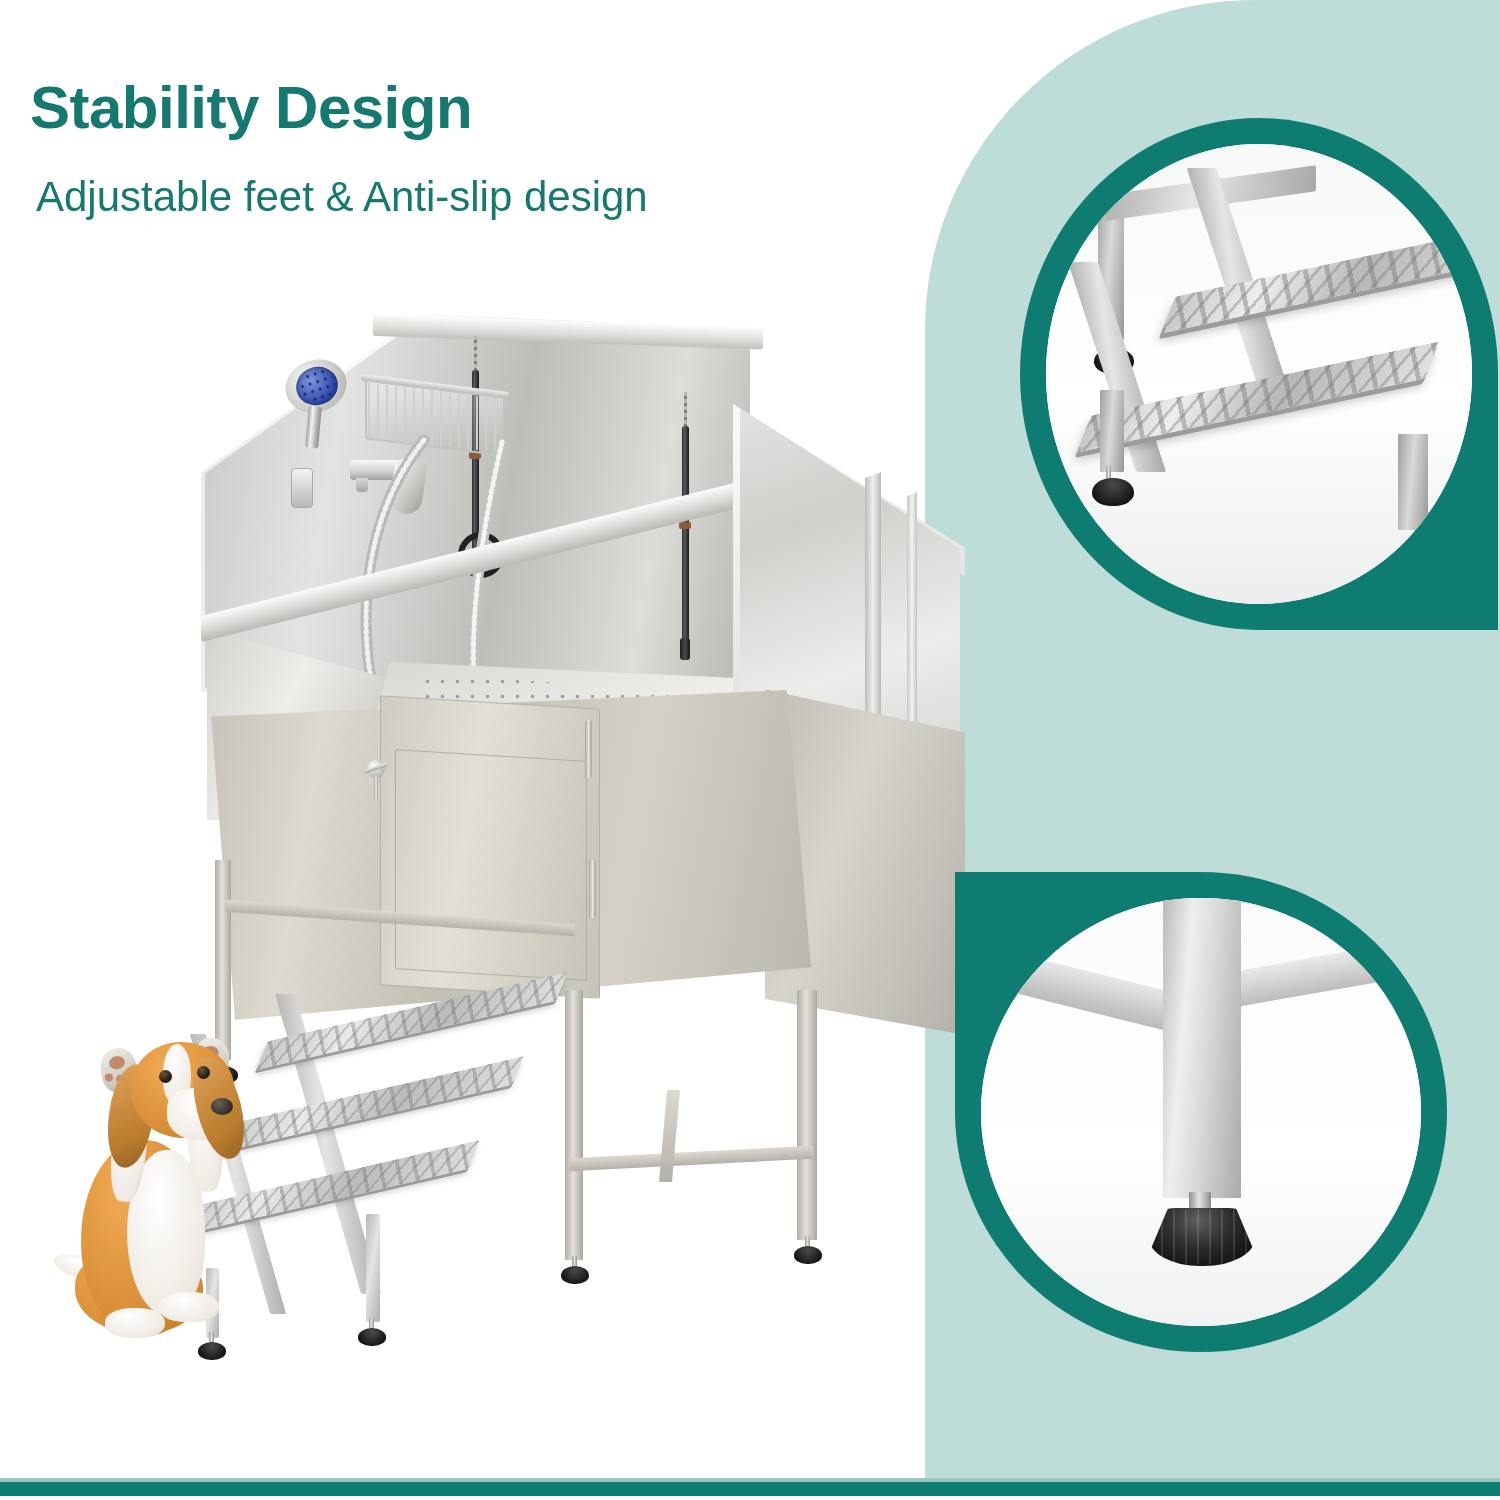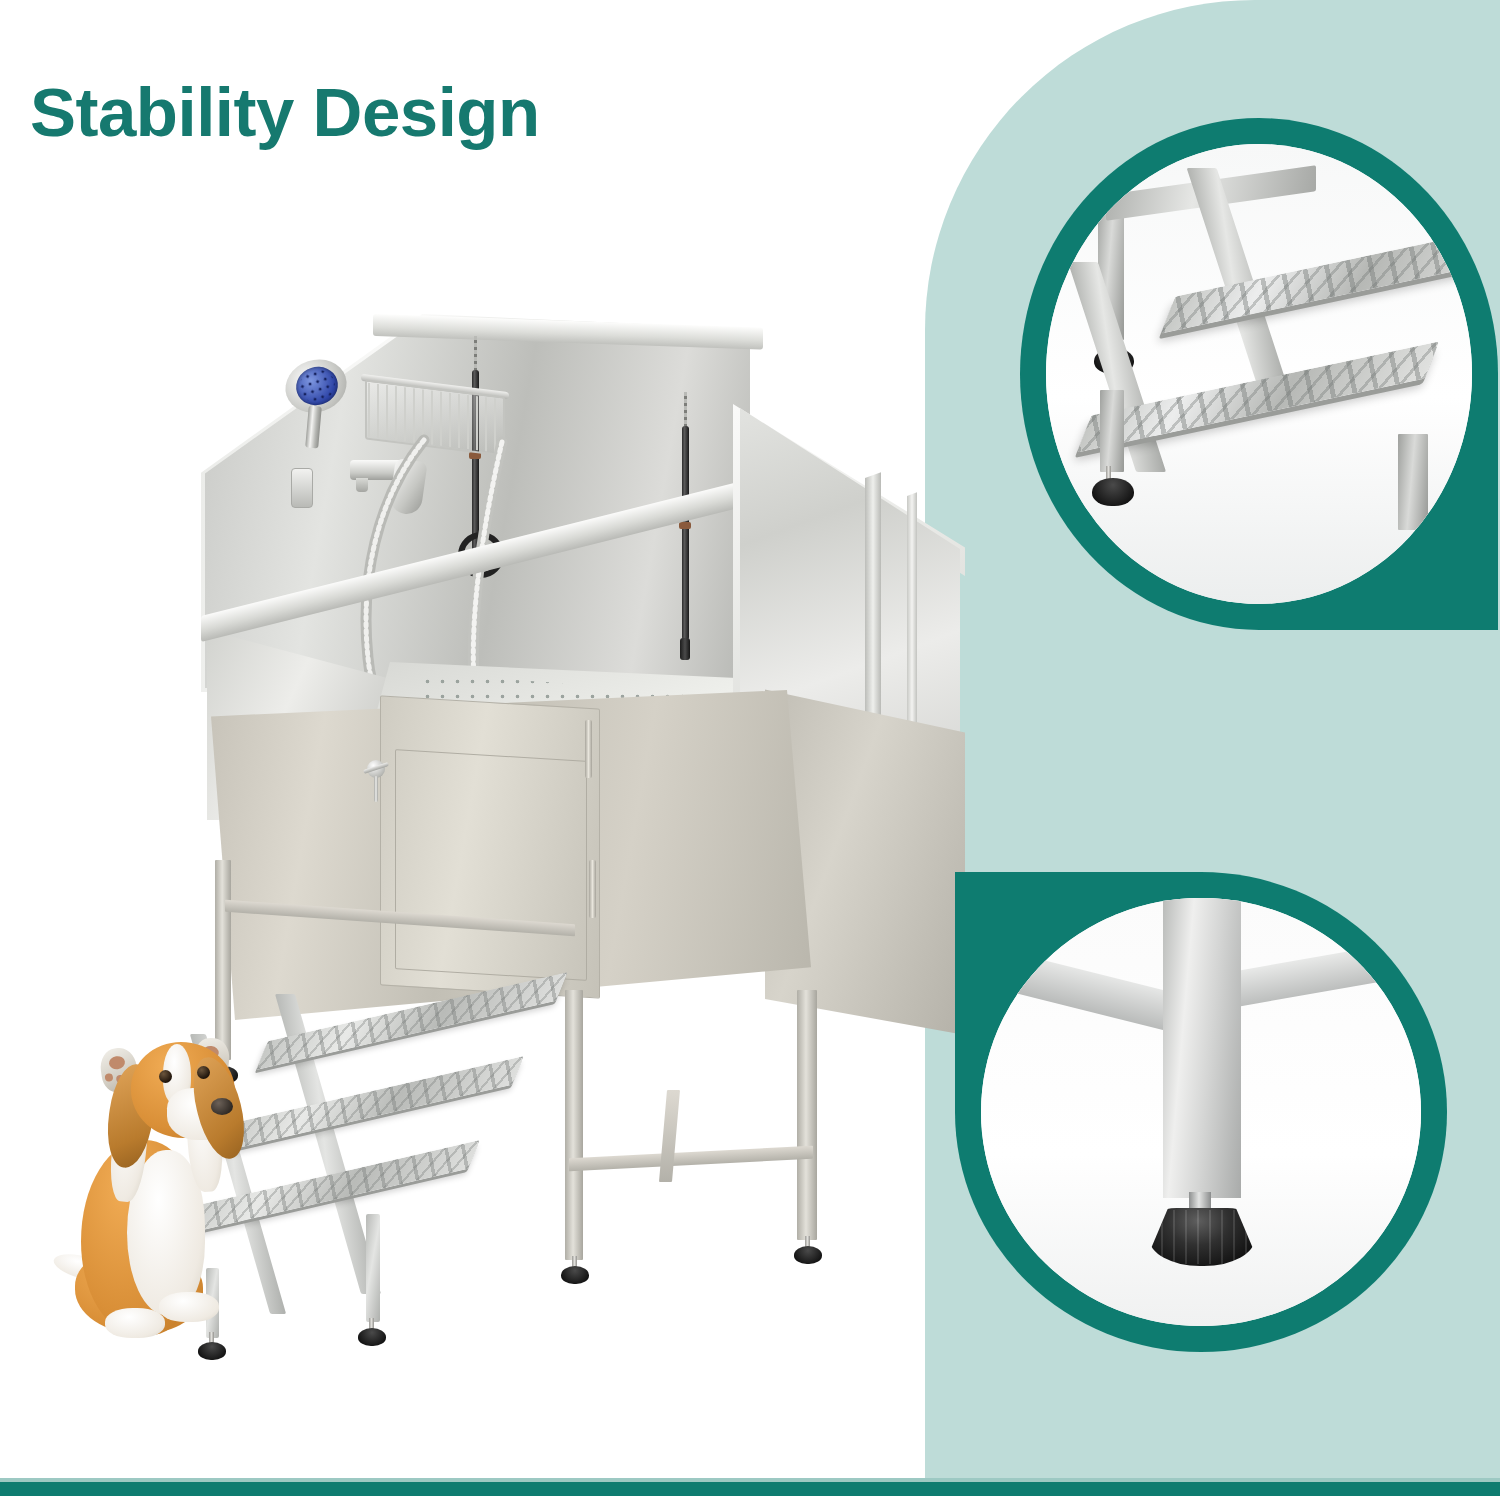"Stability Design" .title { font-size: 69px -> 60px }
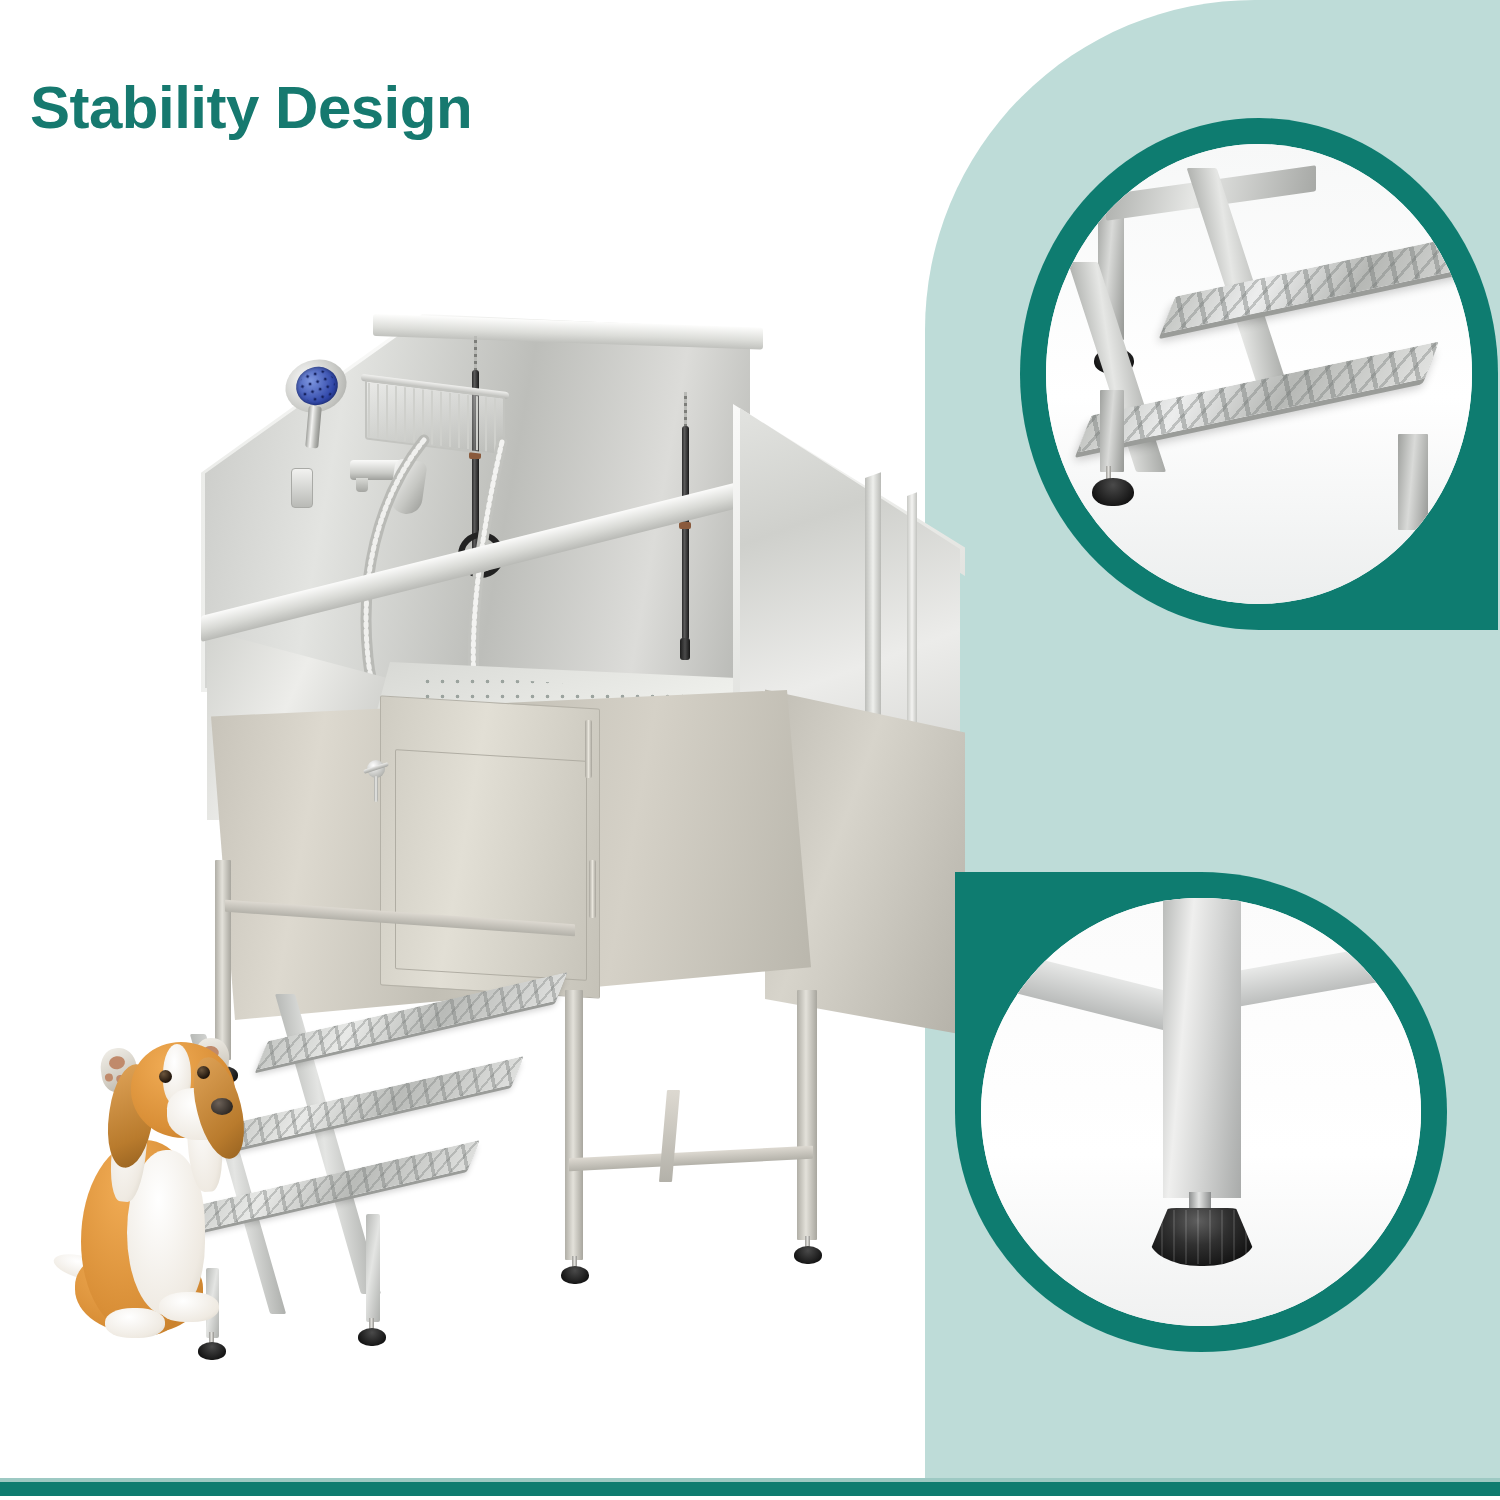"Adjustable feet & Anti-slip design" h2.subtitle { html: none -> <h2>Adjustable feet &amp; Anti-slip design</h2> }
